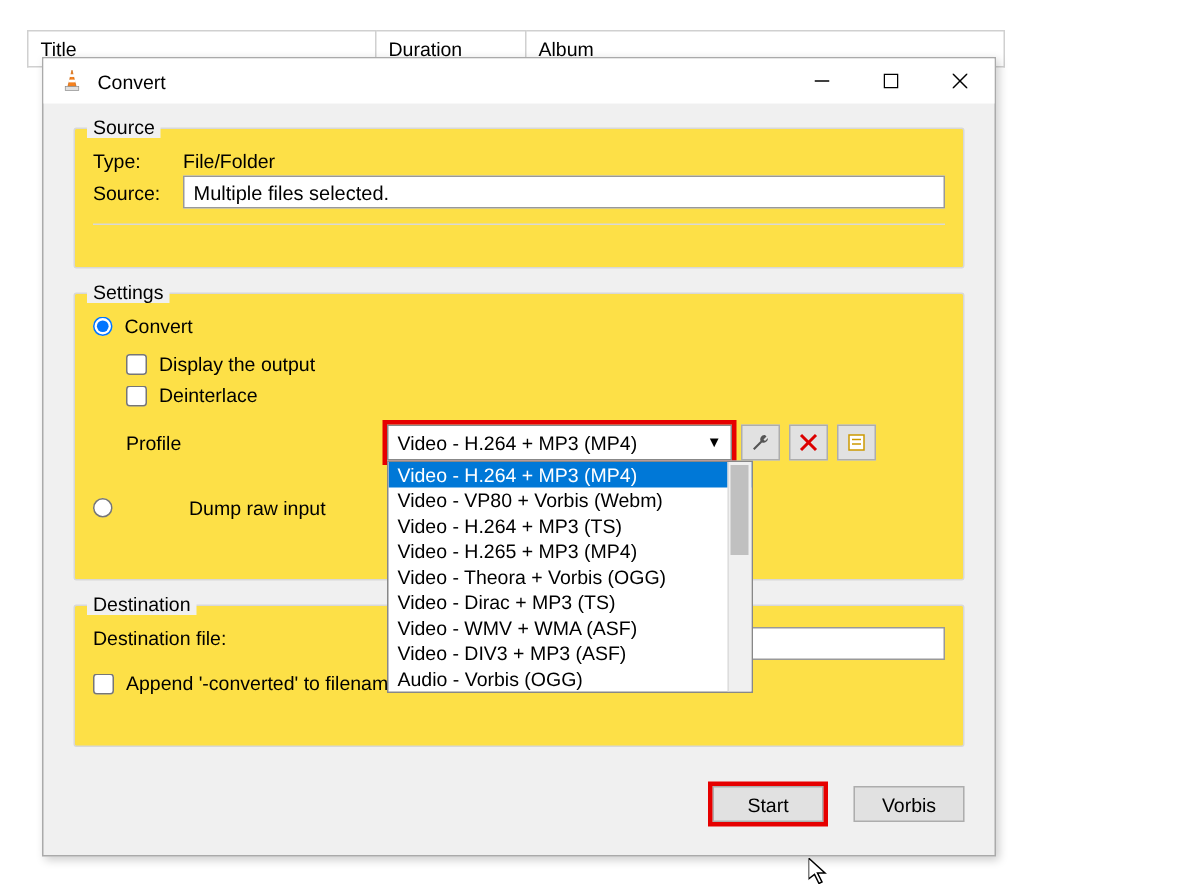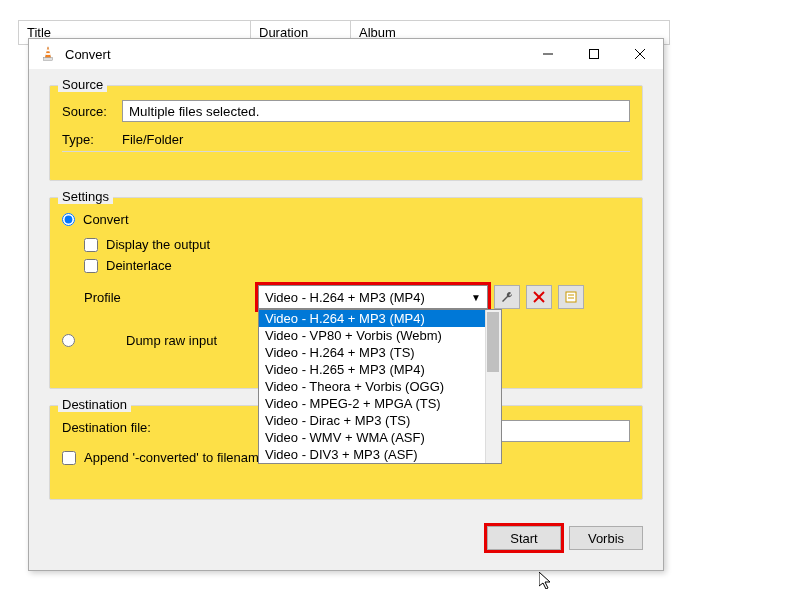"Source:" div.row { order: before "Type:" -> after "Type:" }
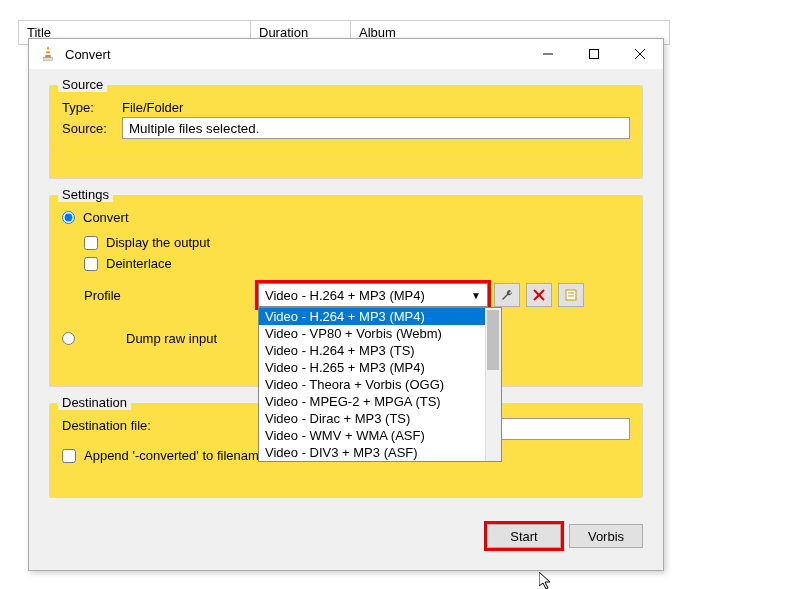"Video - MPEG-2 + MPGA" div.dd-item { html: <div>Video - MPEG-2 + MPGA (TS)</div> -> none }
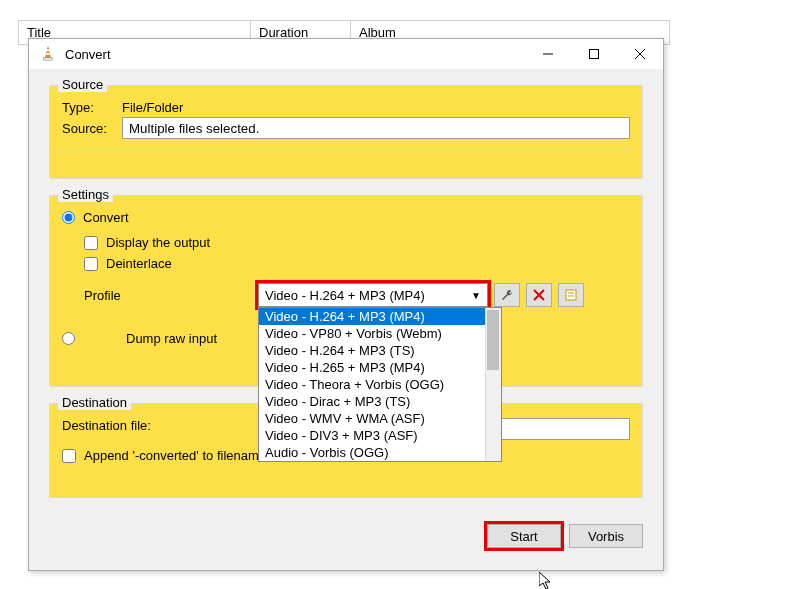"Start" .footer { gap: 8px -> 20px }
